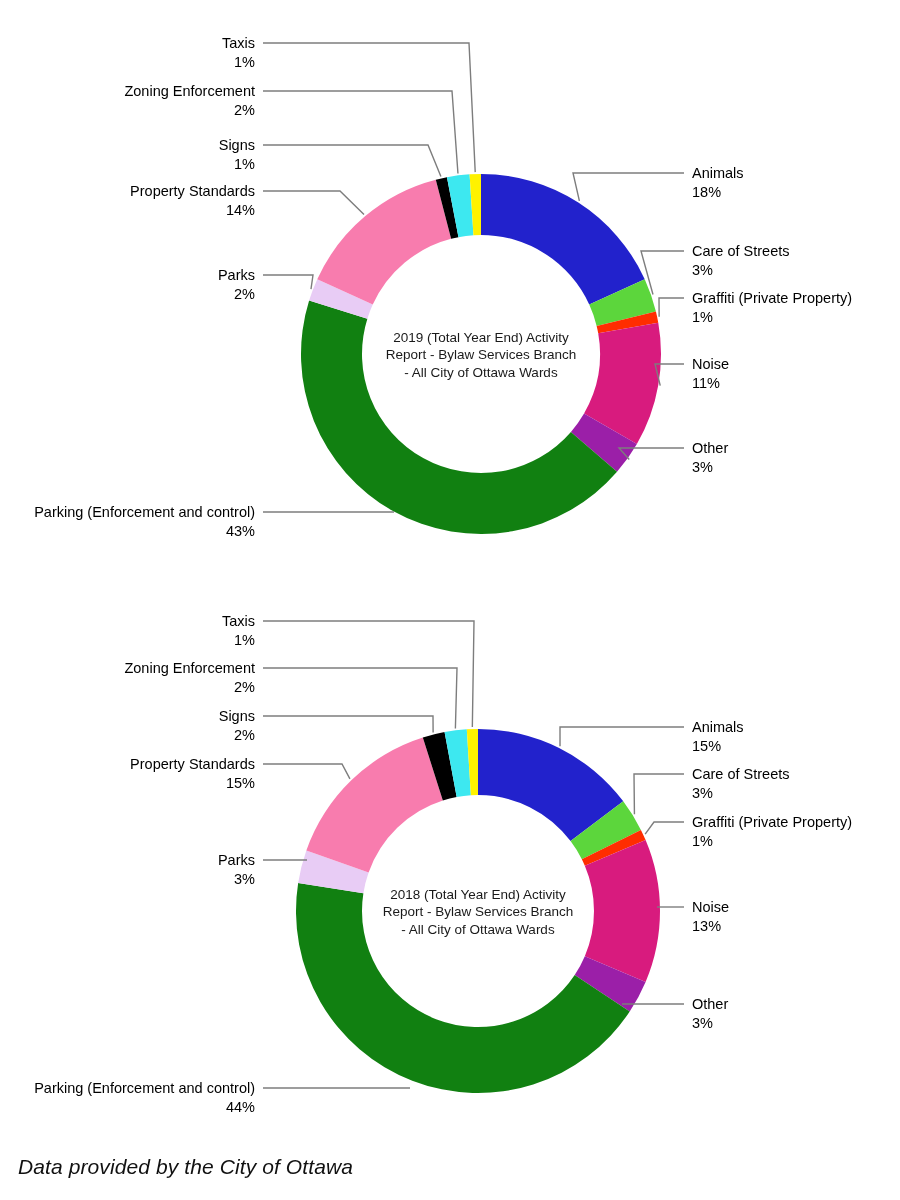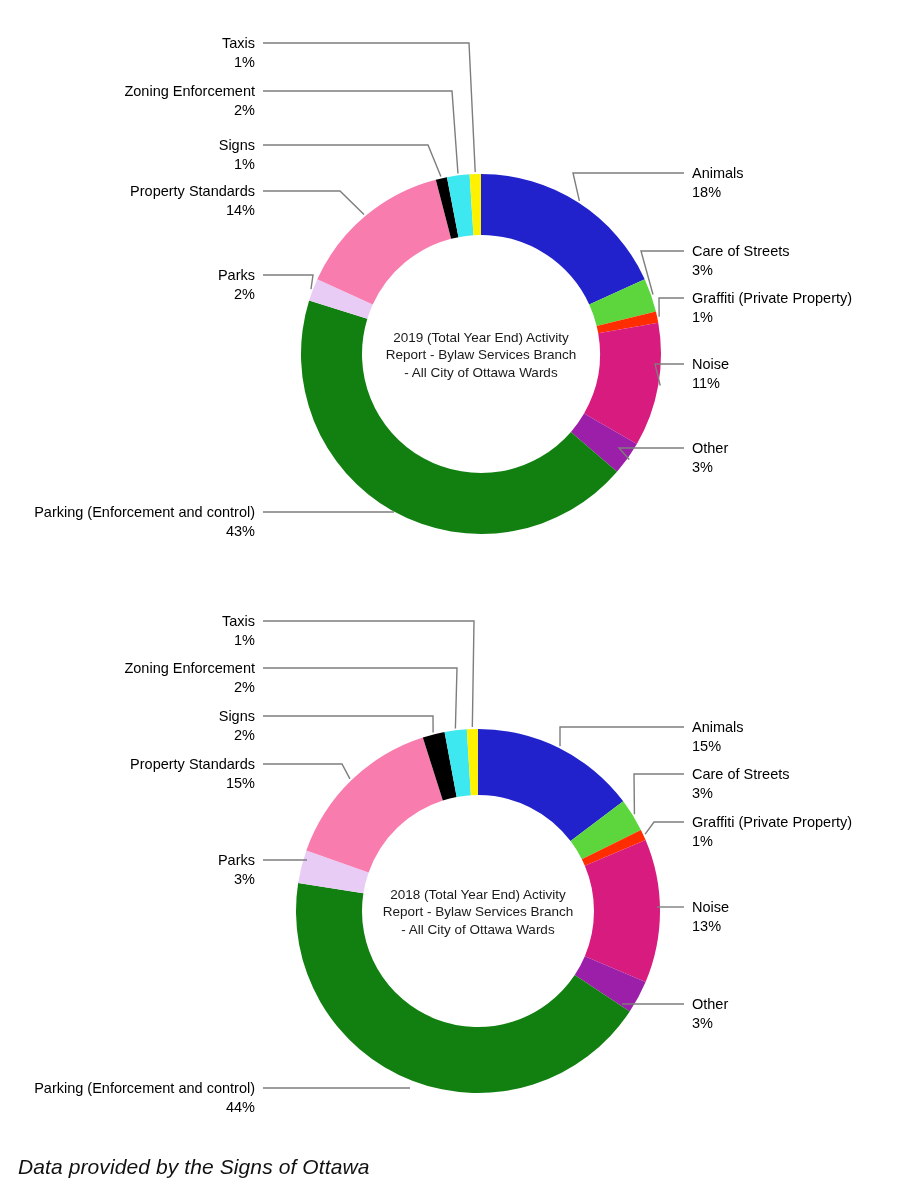"Data provided by the Signs" div.footer { text: Signs -> City }
